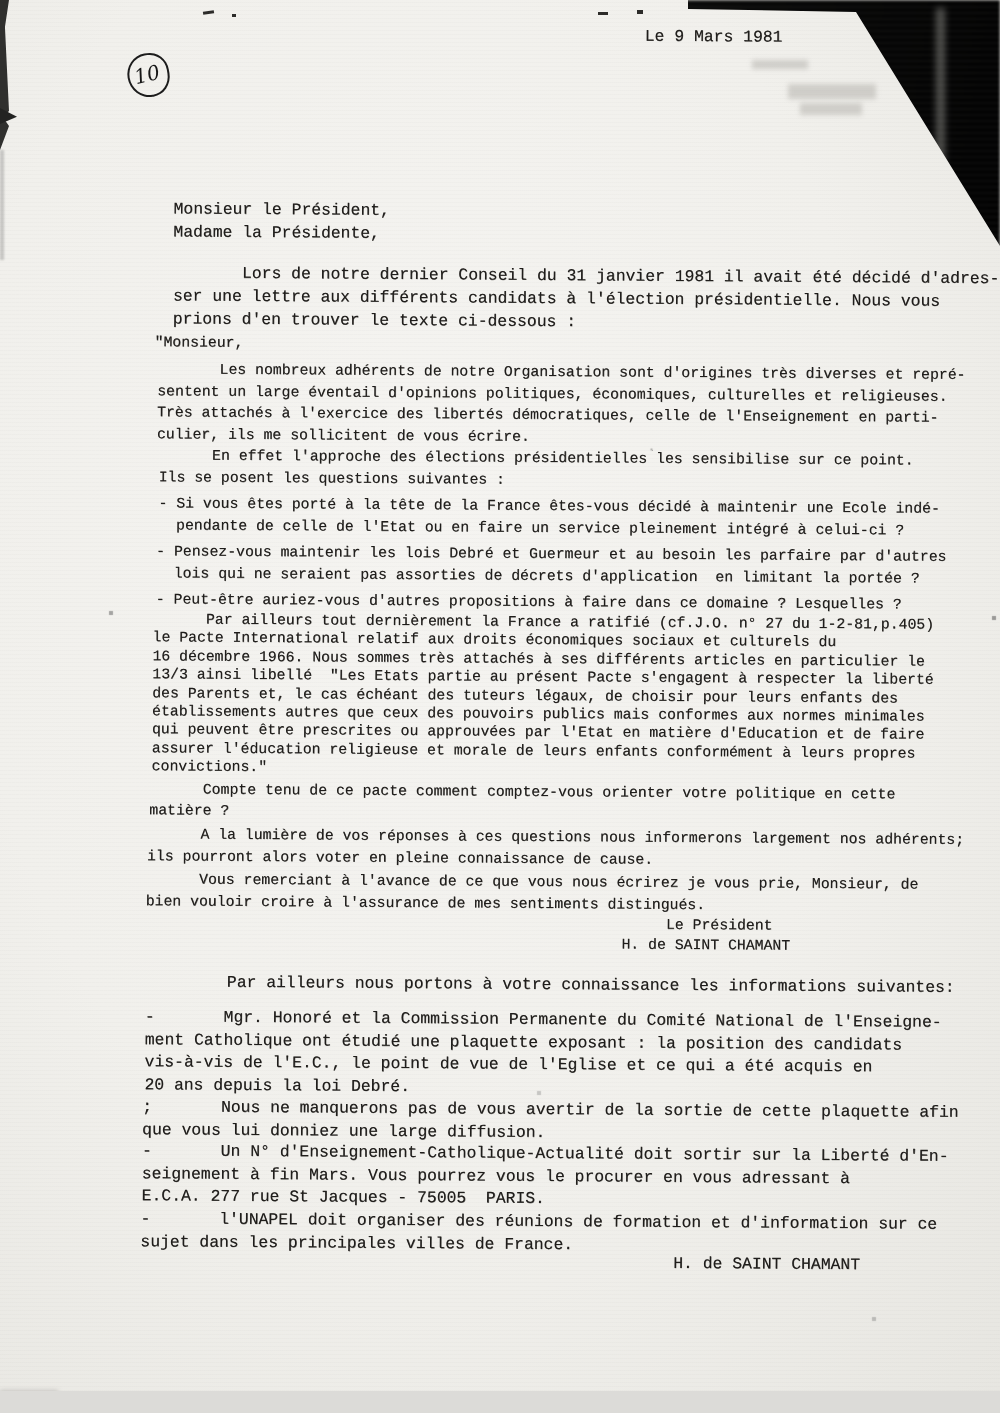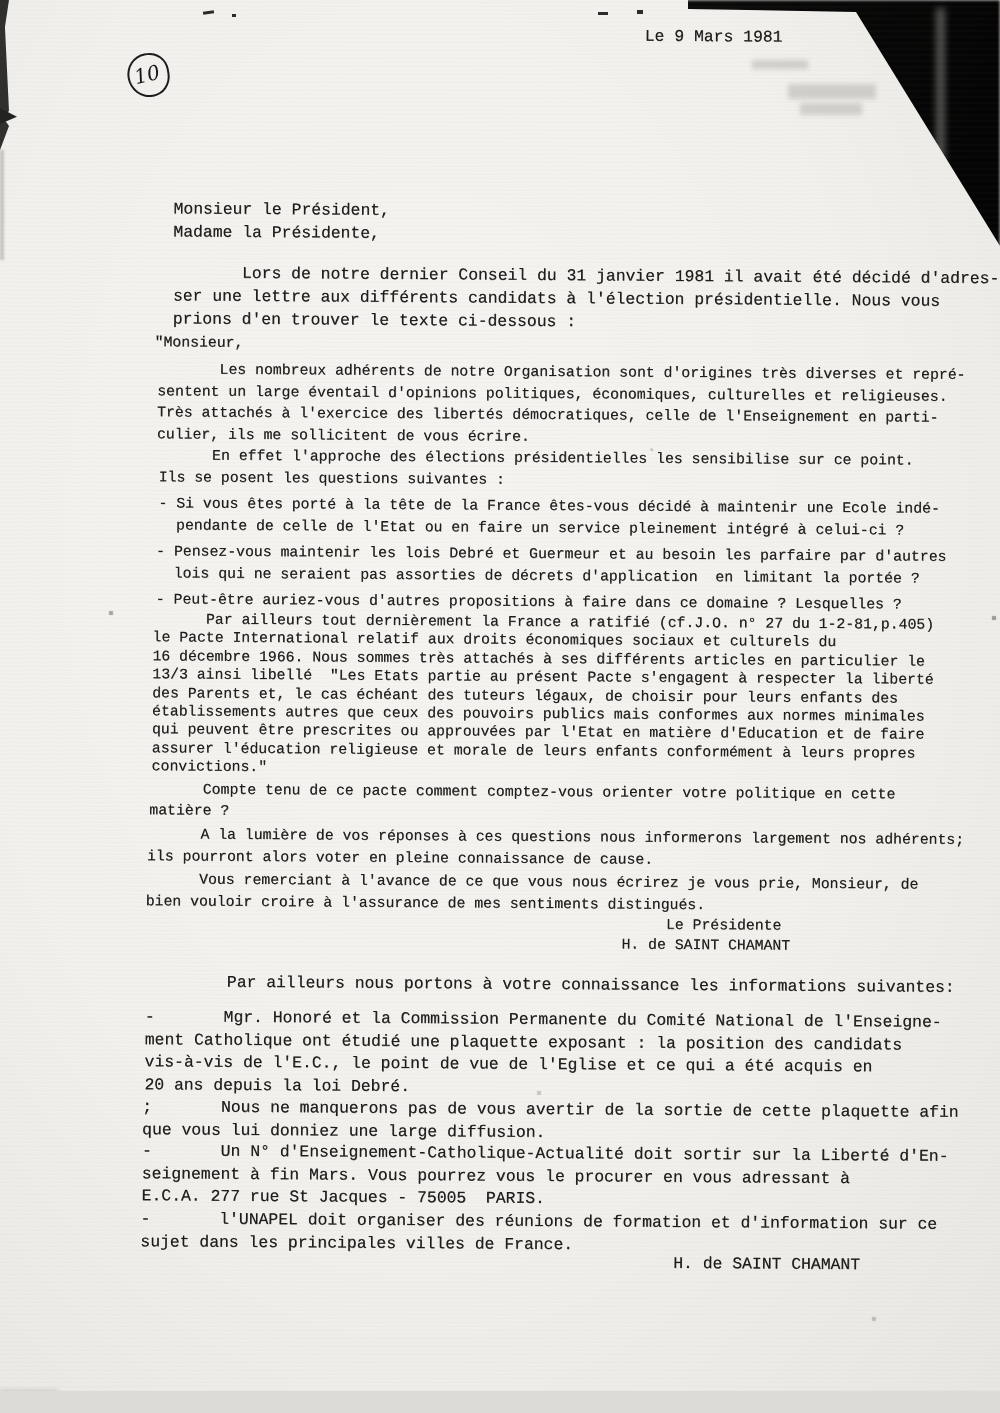"Le Présidente" div.ln { text: Présidente -> Président }
